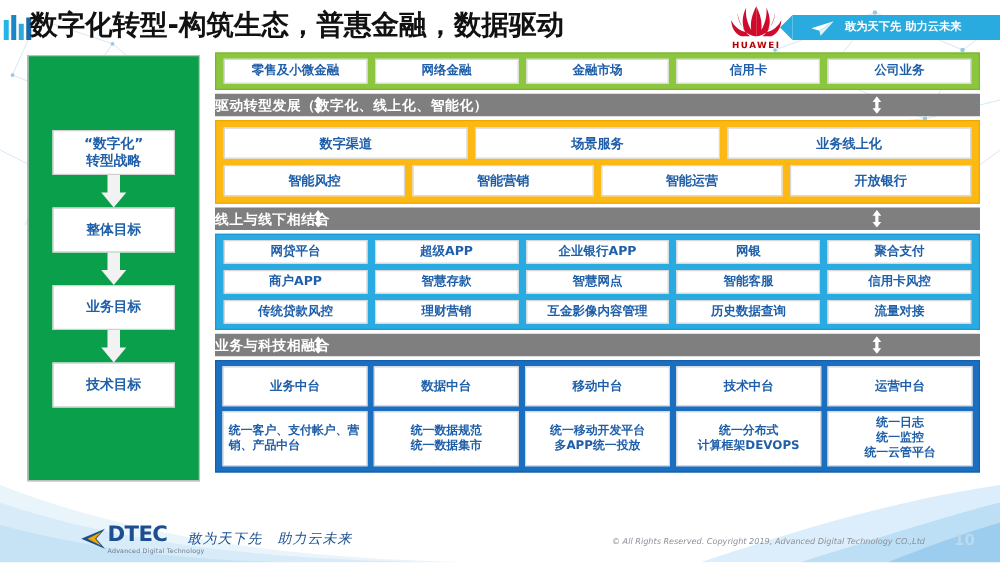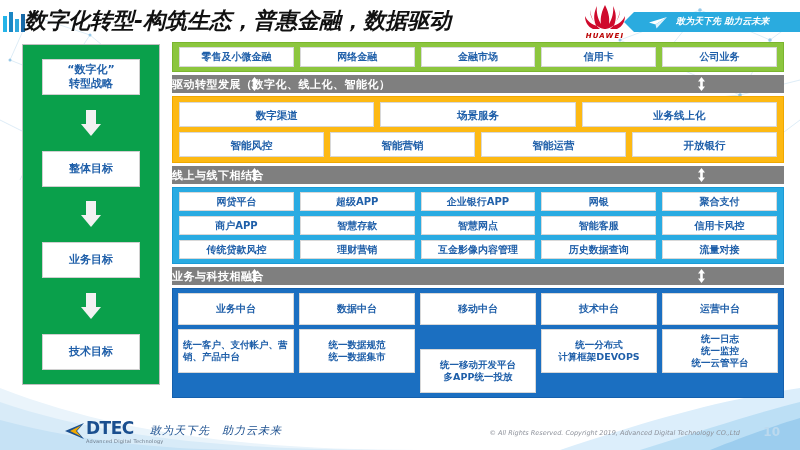"数字化转型-构筑生态，普惠金融，数据驱动" .header { font-style: italic -> none }
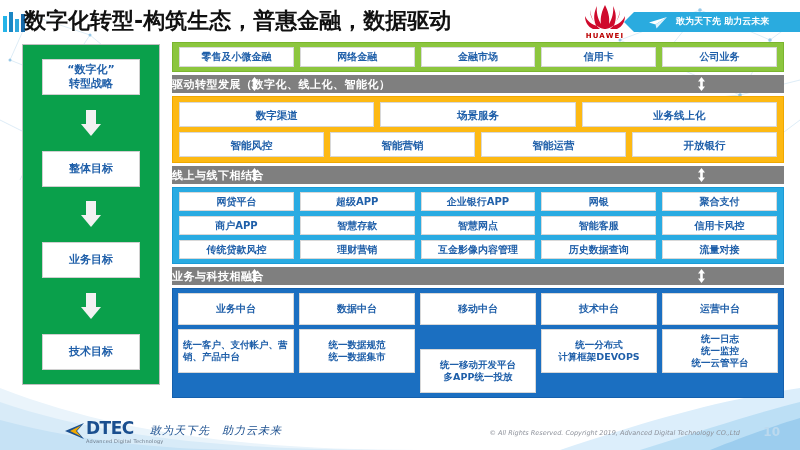"“数字化”" .sidebar { justify-content: space-between -> center }
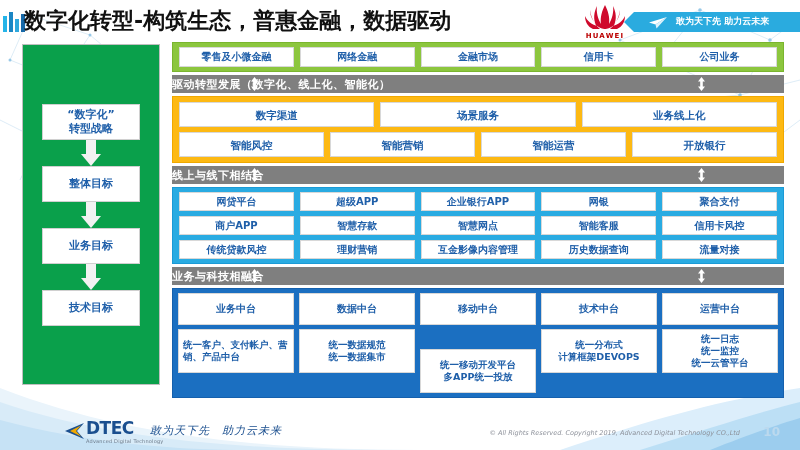"统一移动开发平台" div.navy-body { margin-top: 20px -> none }
